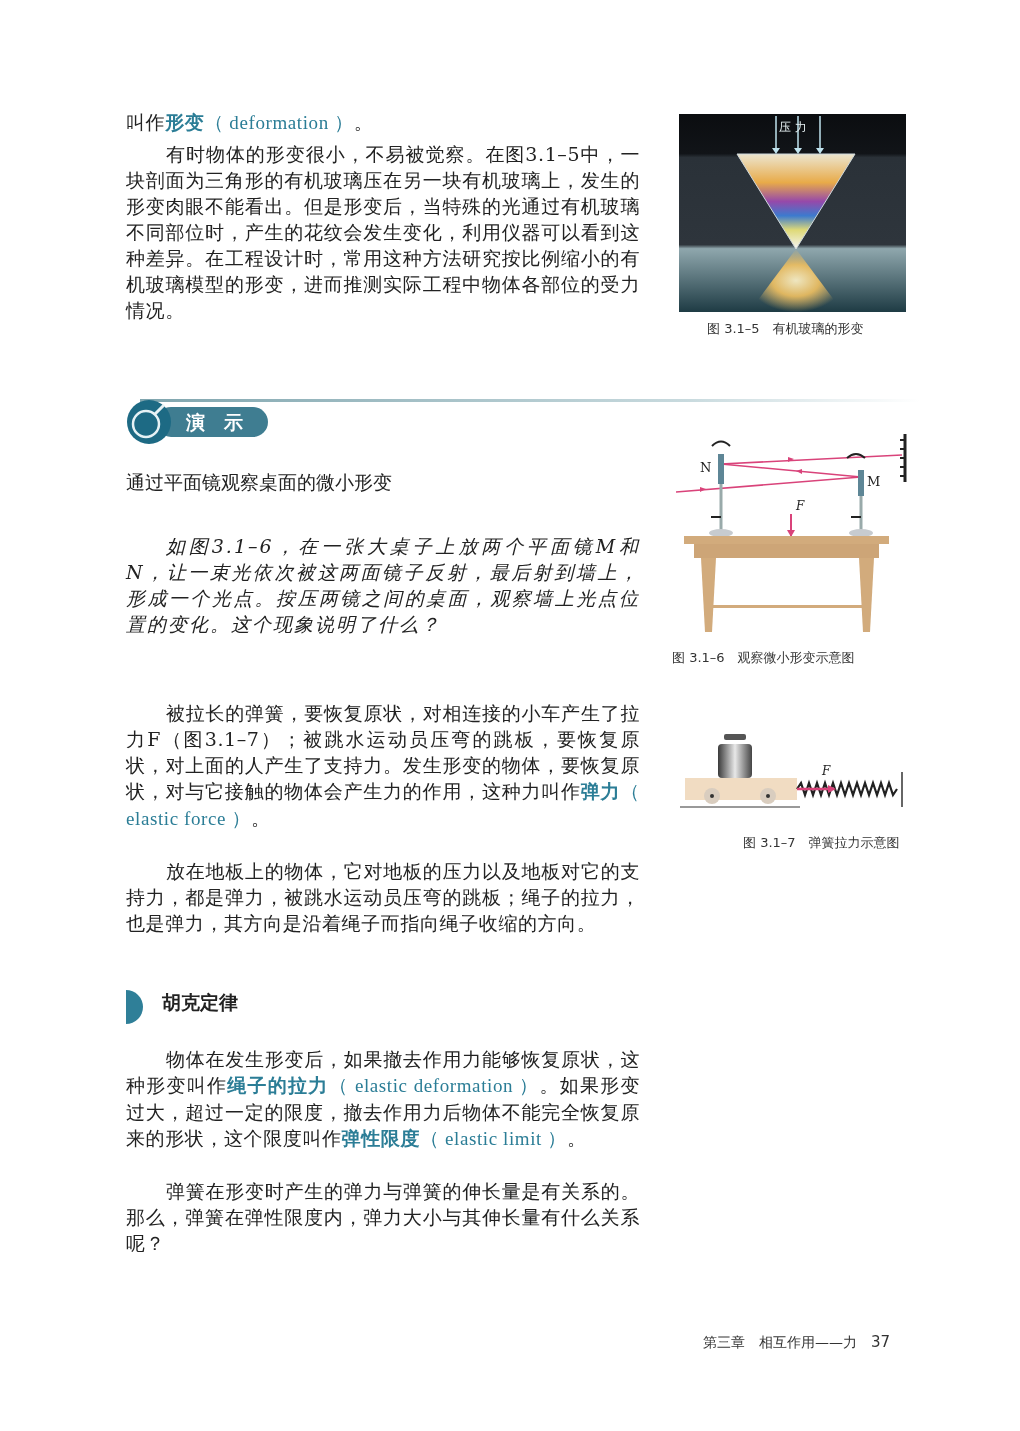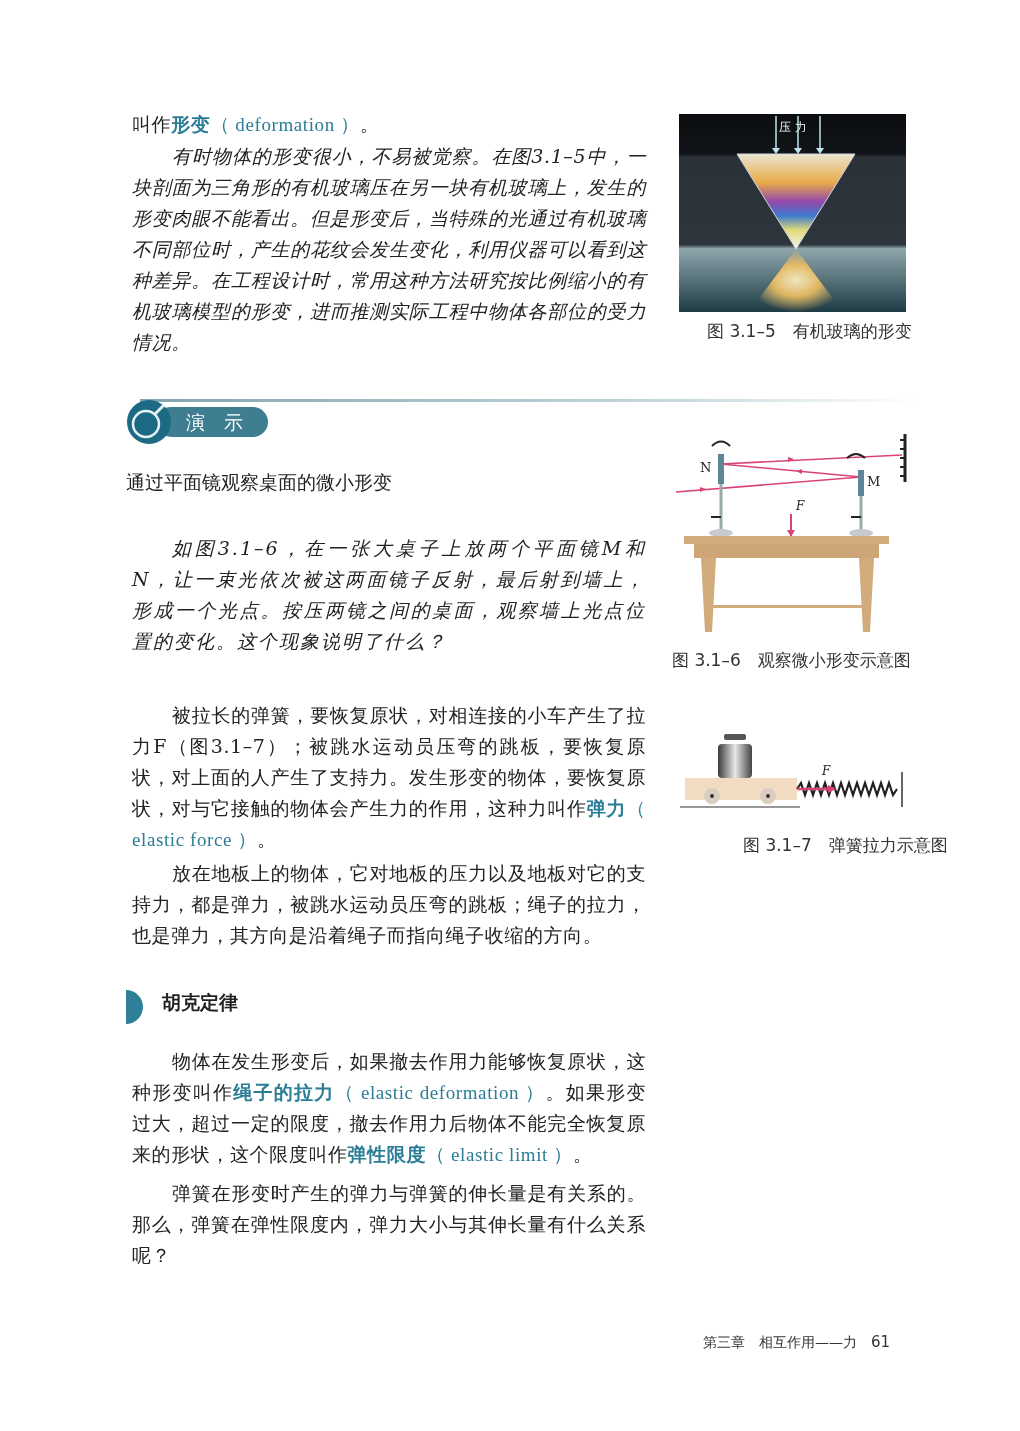"叫作形变（ deformation ）。" .para { left: 132px -> 126px; line-height: 31px -> 26px }
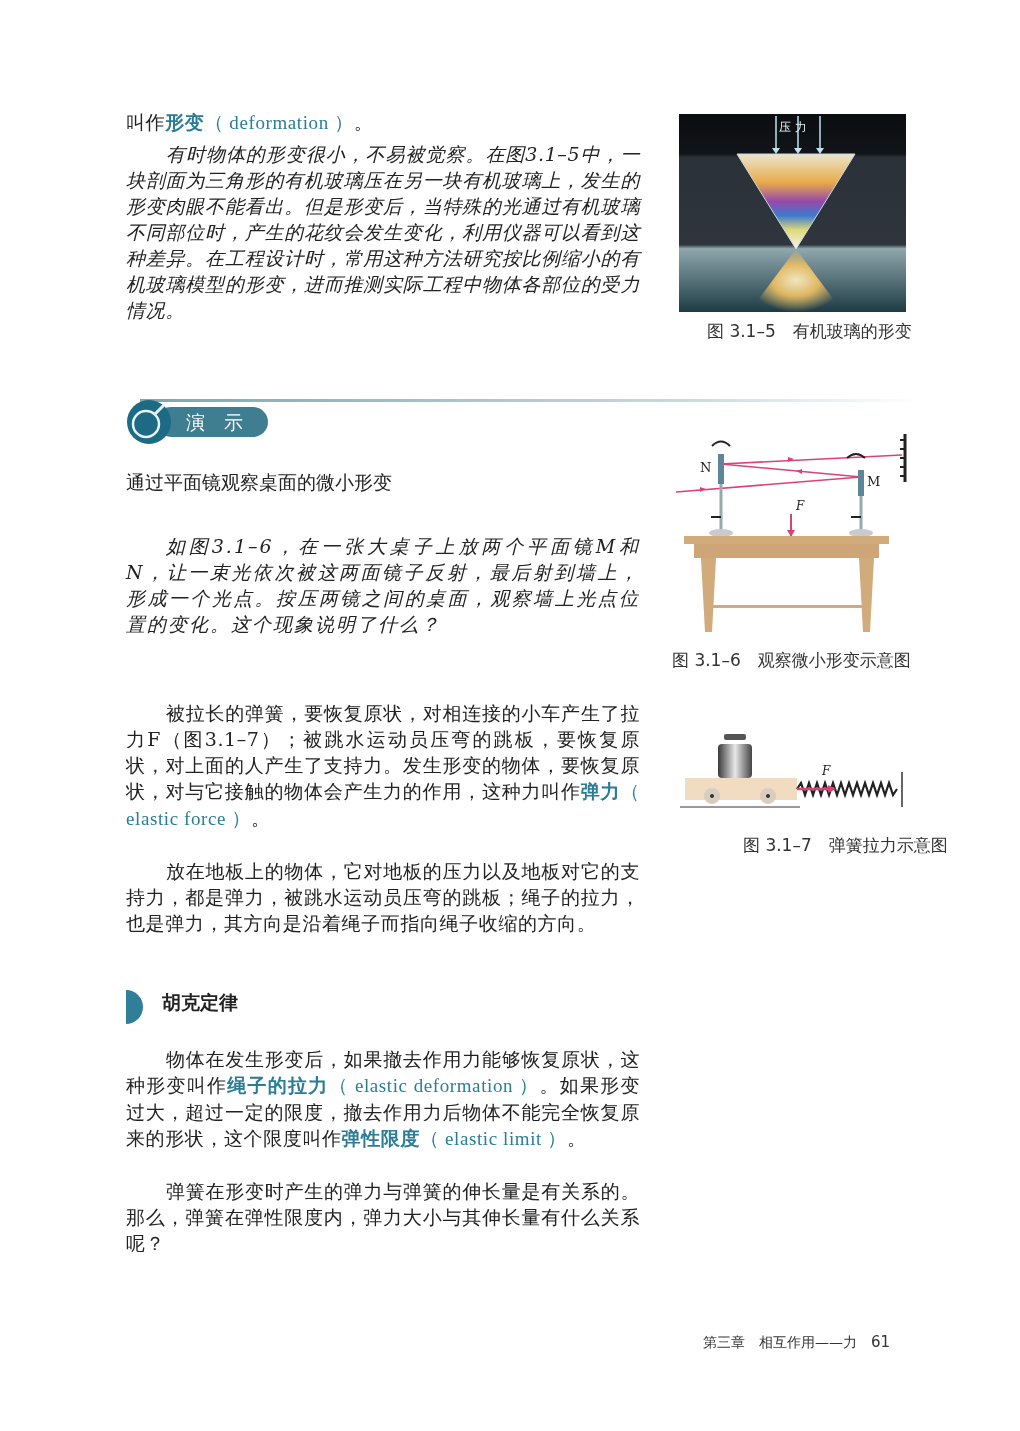"有时物体的形变很小，不易被觉察。在图3.1–5中，一块剖面为三角形的有机玻璃压在" div.para { font-style: italic -> none }
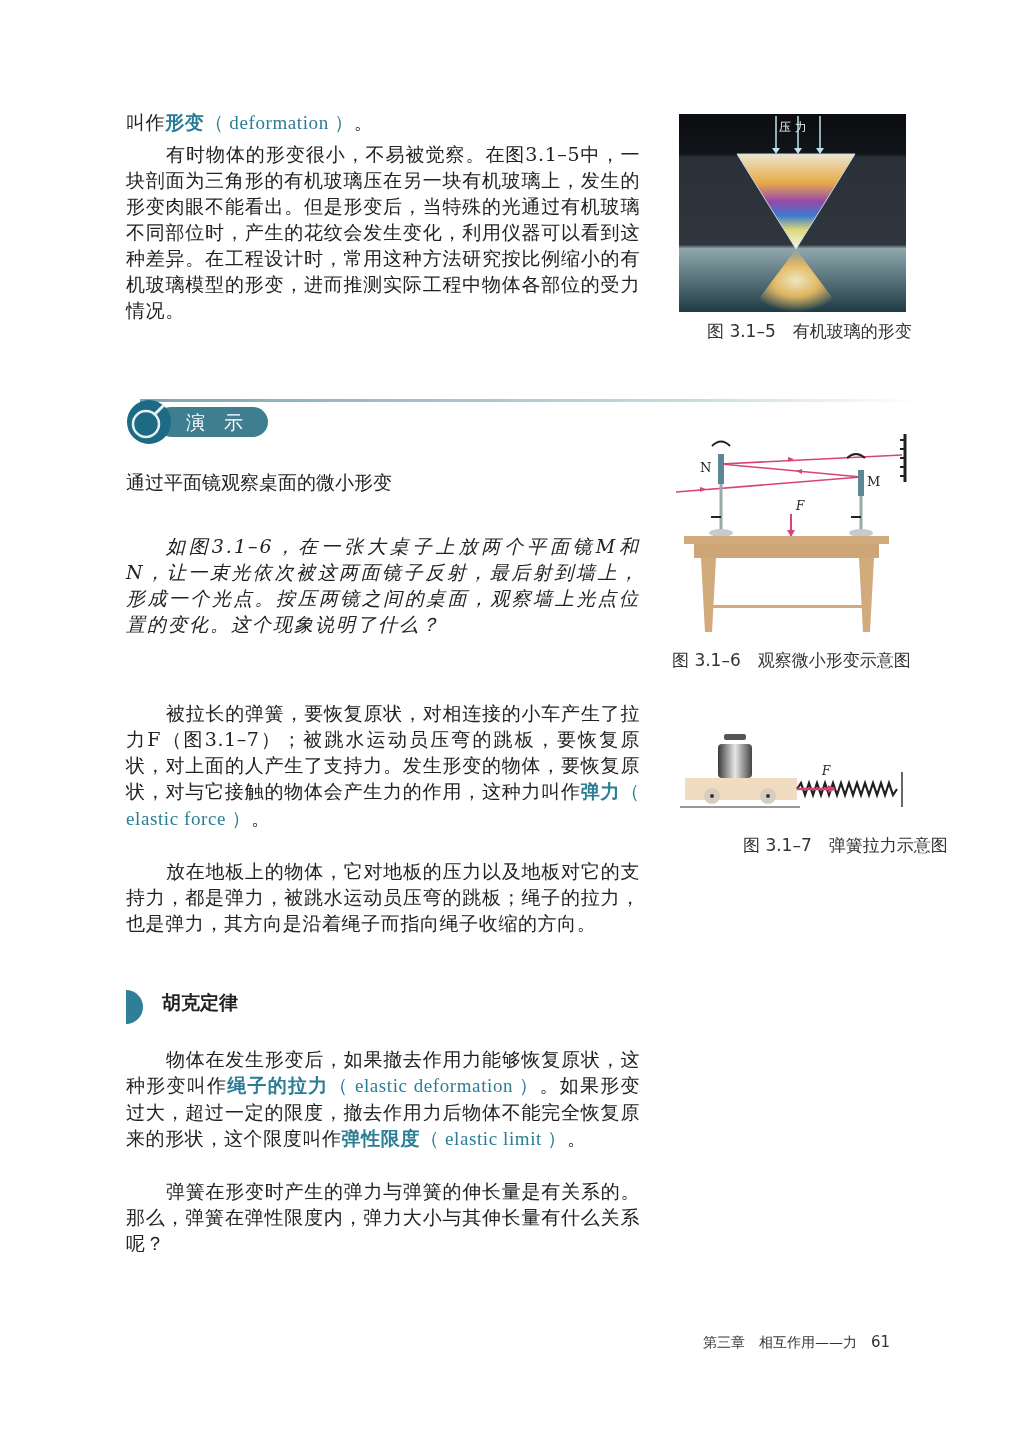"图 3.1–5 有机玻璃的形变" .caption { font-size: 17px -> 13px }
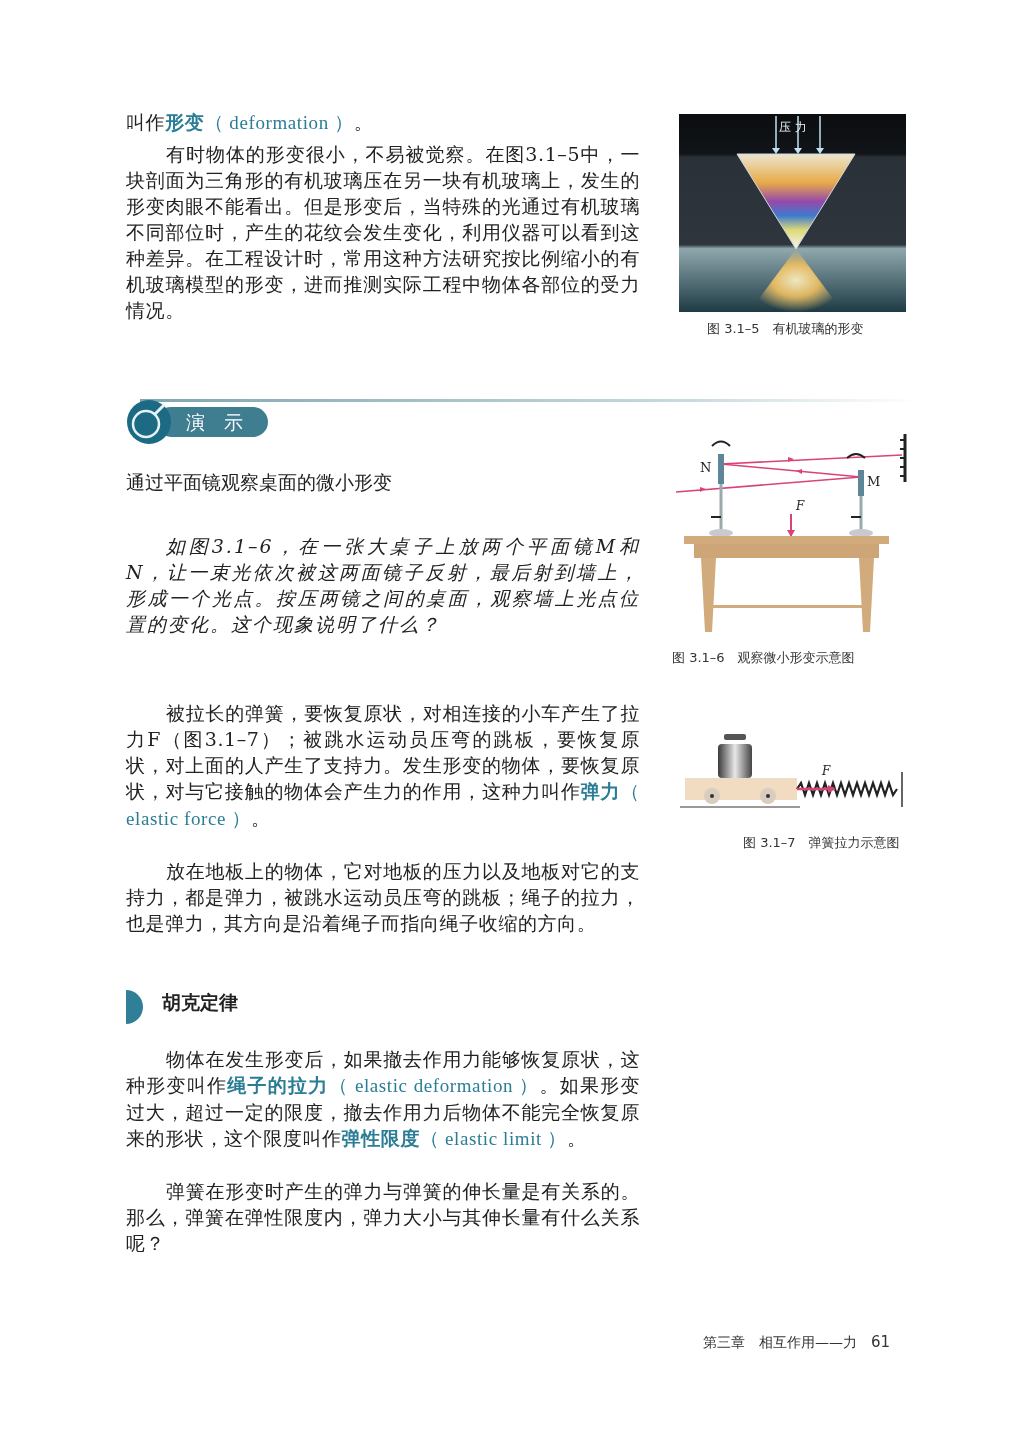"演 示" div.abs { font-weight: normal -> bold }
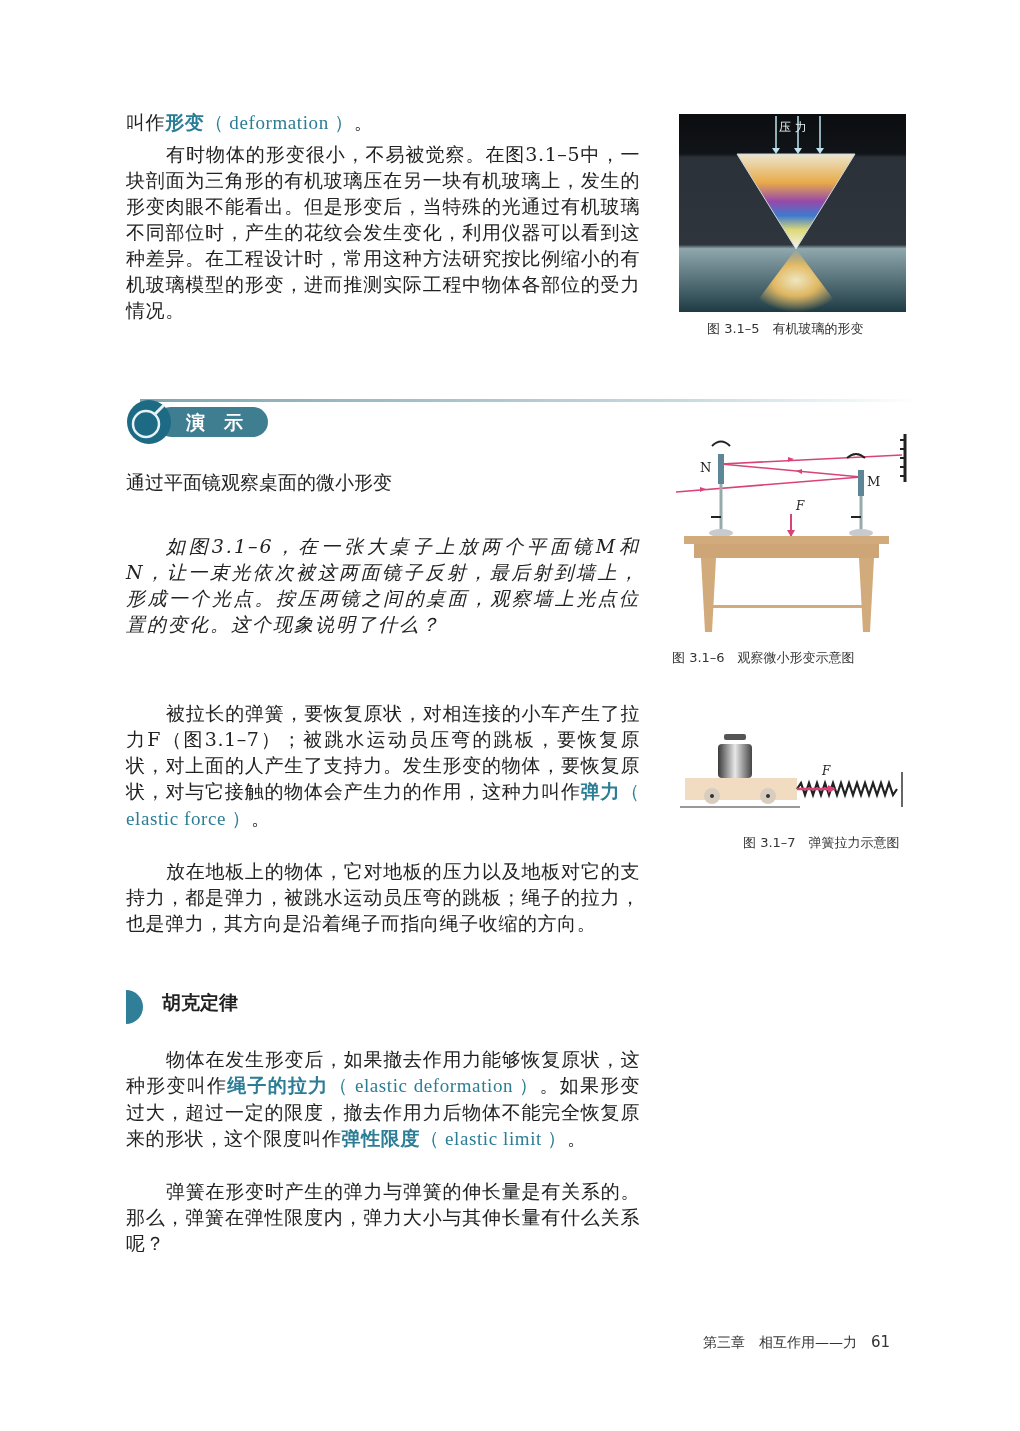"61" span.num { text: 61 -> 37 }
